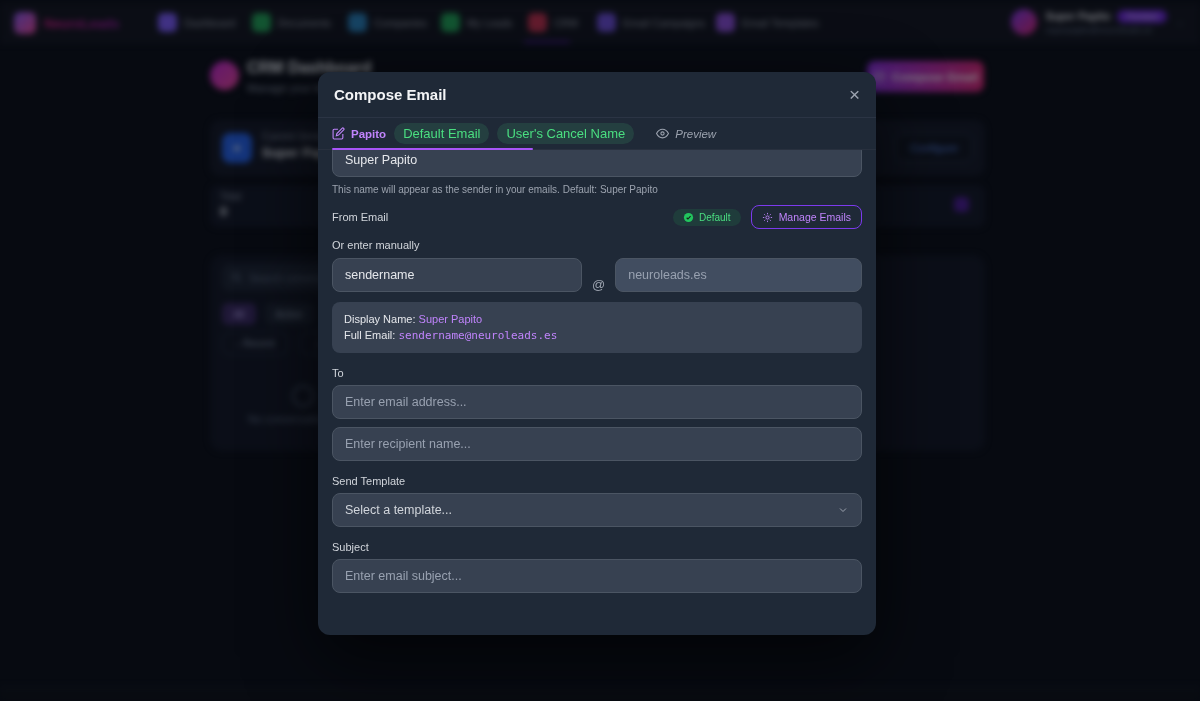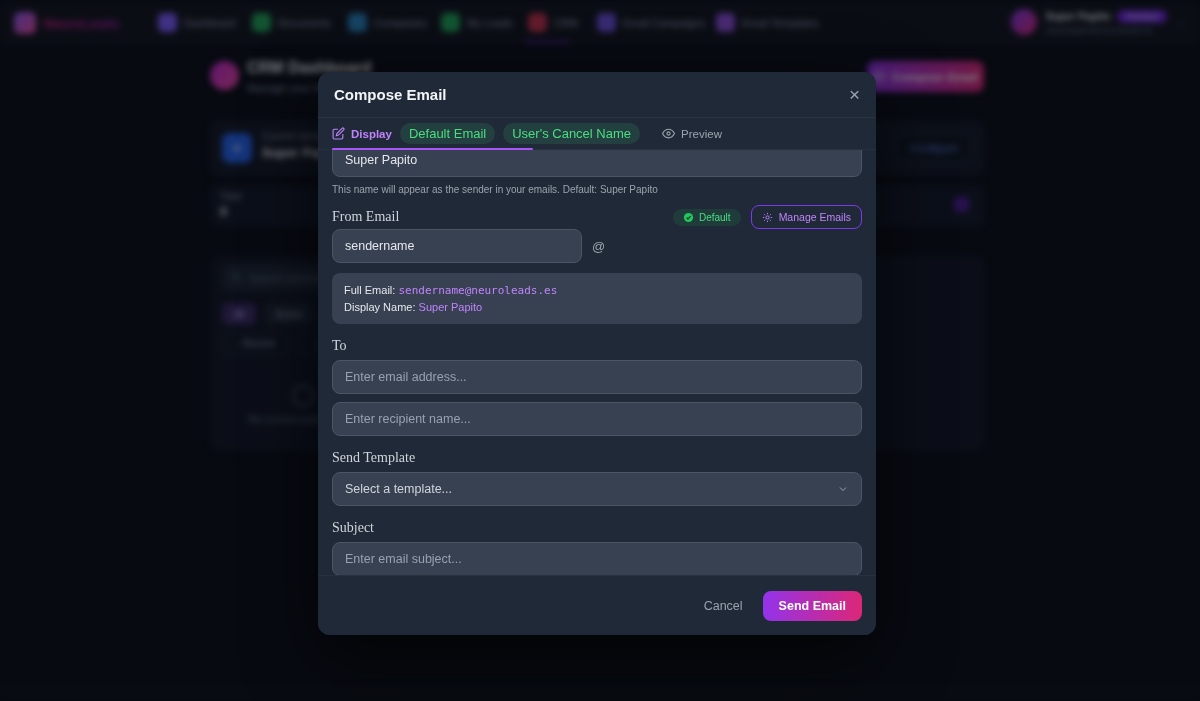"Display" span { text: Display -> Papito }
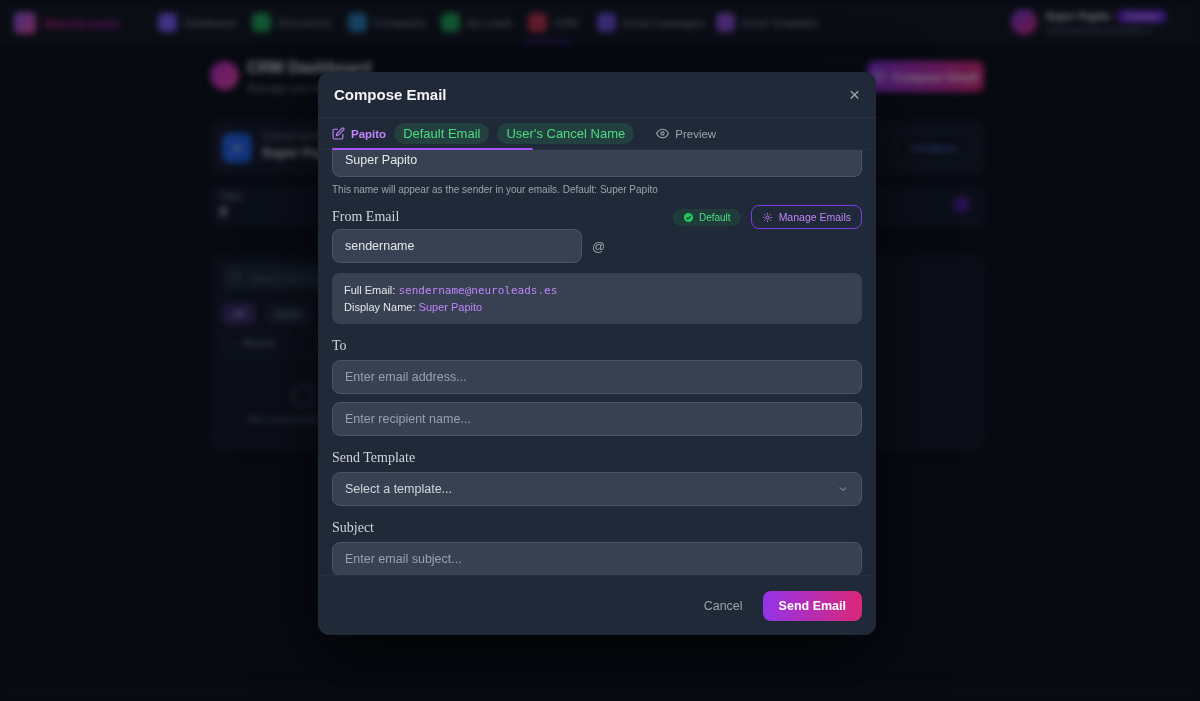"Preview" .tab-preview { font-style: none -> italic }
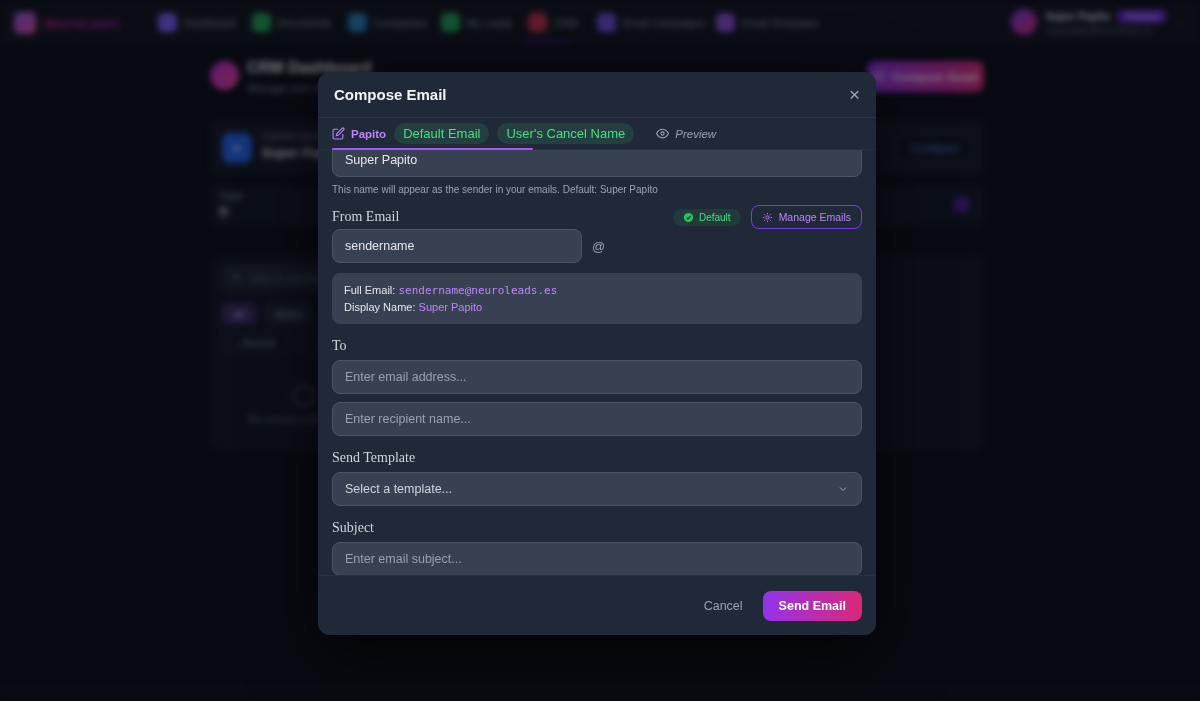"From Email" .field-label { font-family: Liberation Serif, serif -> none; font-size: 14px -> 11px }
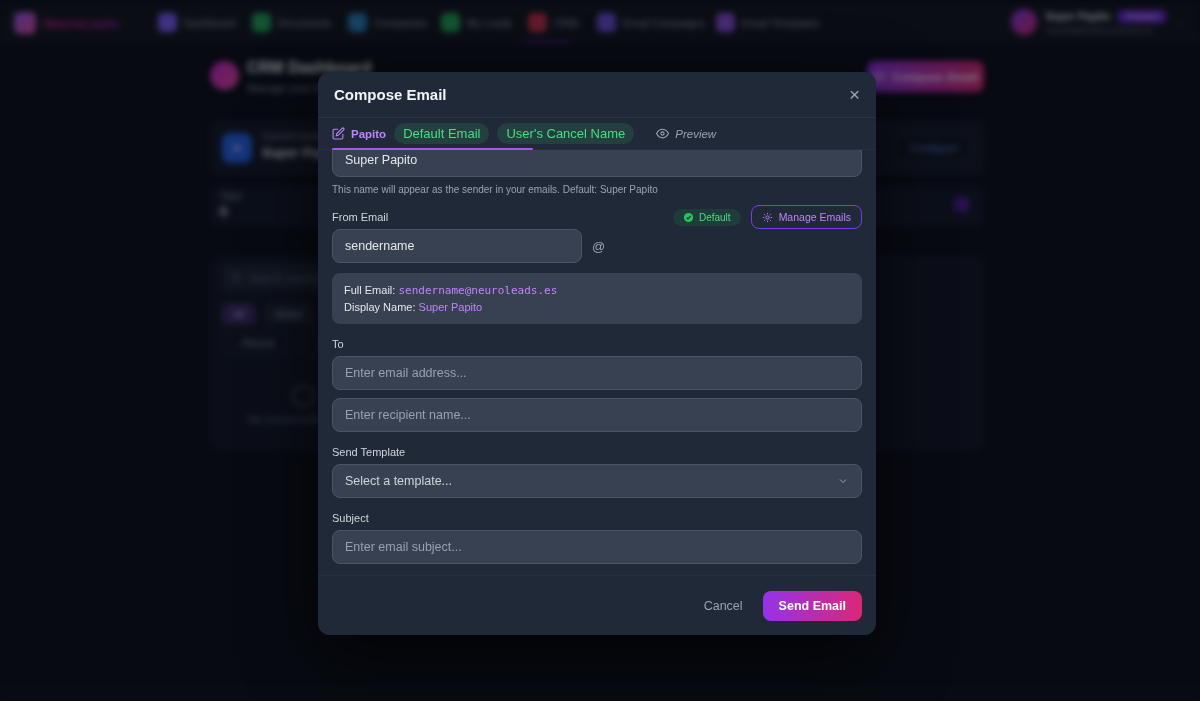"Or enter manually" div.field-label { html: none -> <div>Or enter manually</div> }
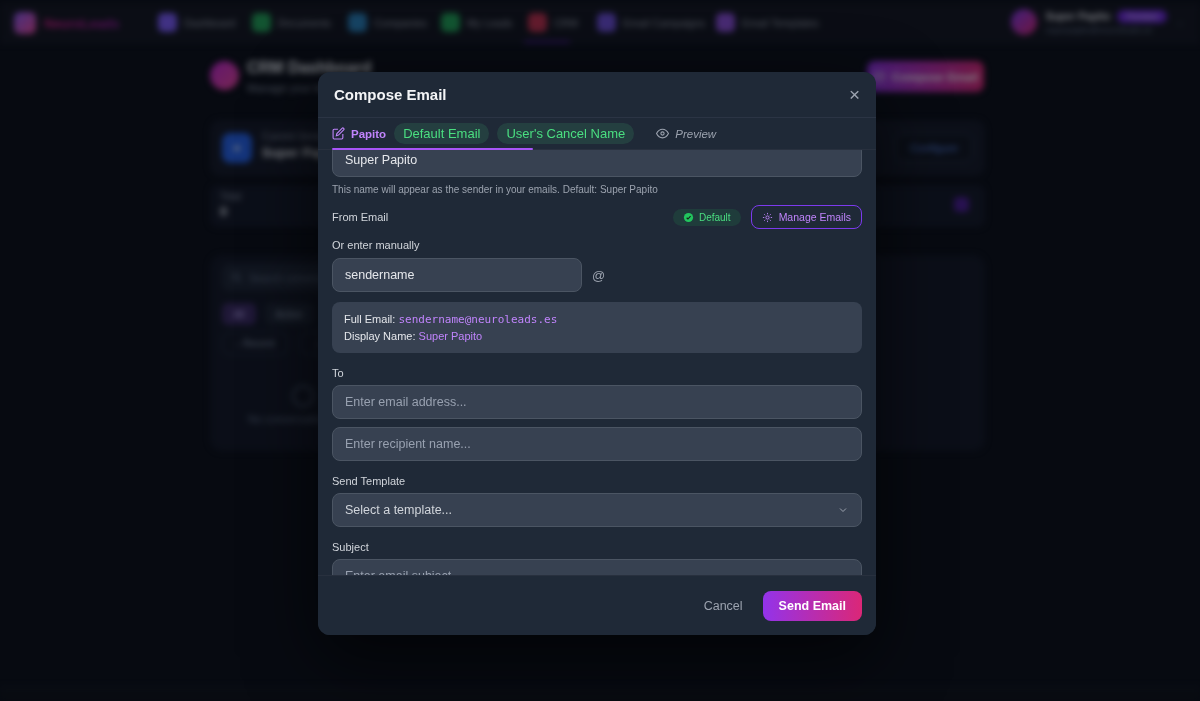"sendername" .manual-row { align-items: center -> flex-end }
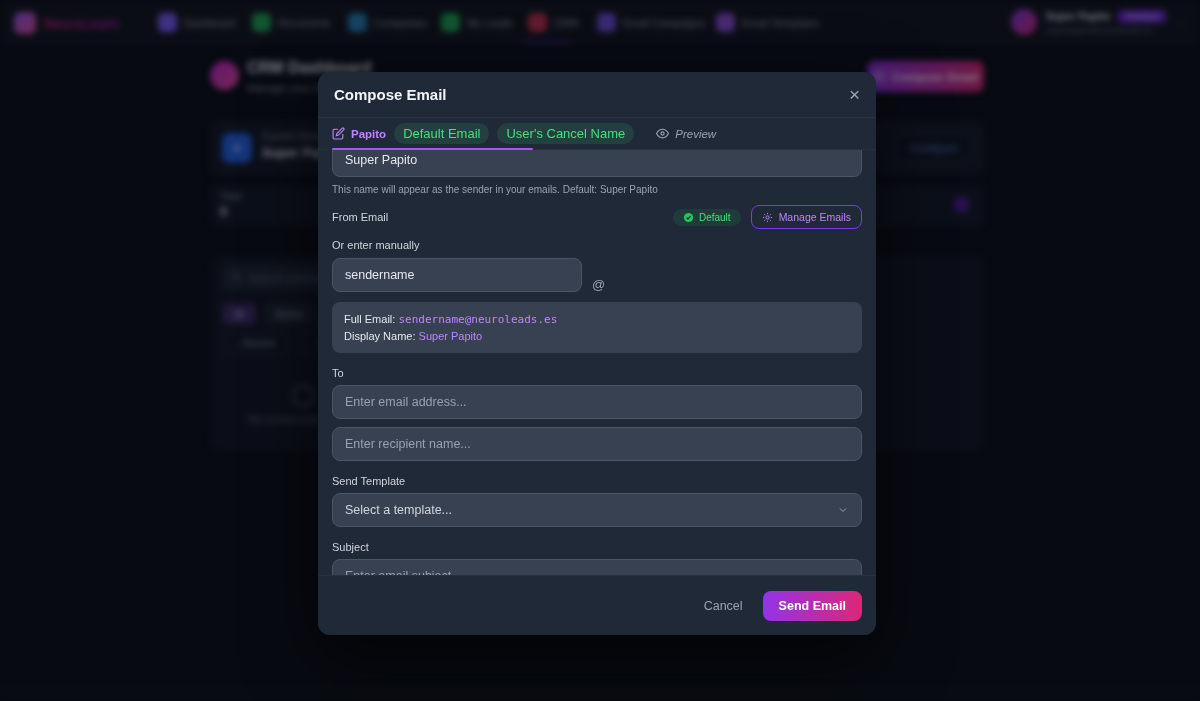"neuroleads.es" input.inp { html: none -> <input> }
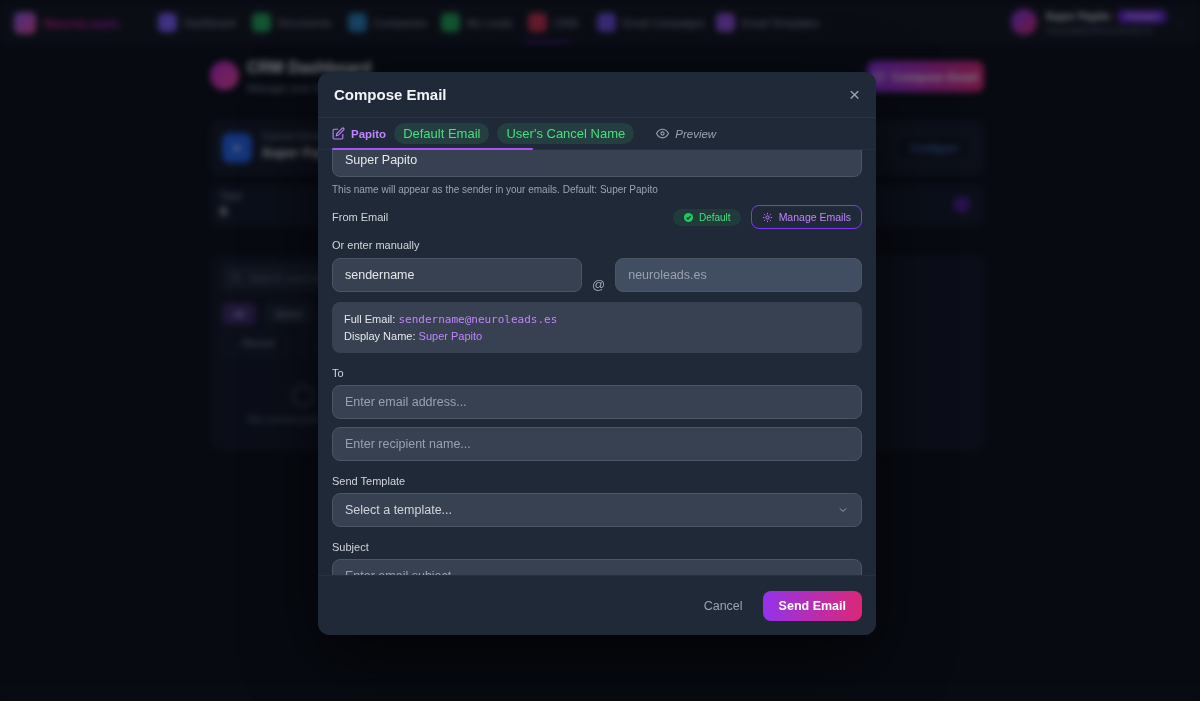"Full Email: sendername@neuroleads.es" div.info-line { order: before "Display Name: Super Papito" -> after "Display Name: Super Papito" }
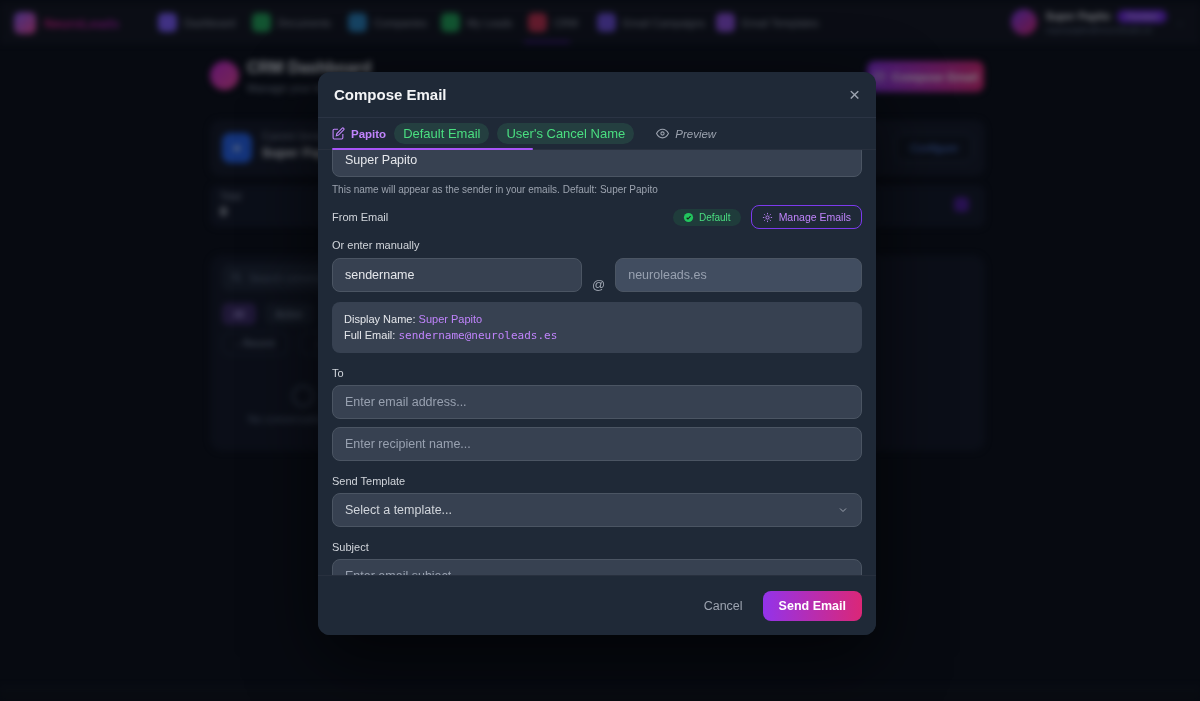"Cancel" div.modal-footer { html: <div> <button>Cancel</button> <button>Send Email</button> </div> -> none }
